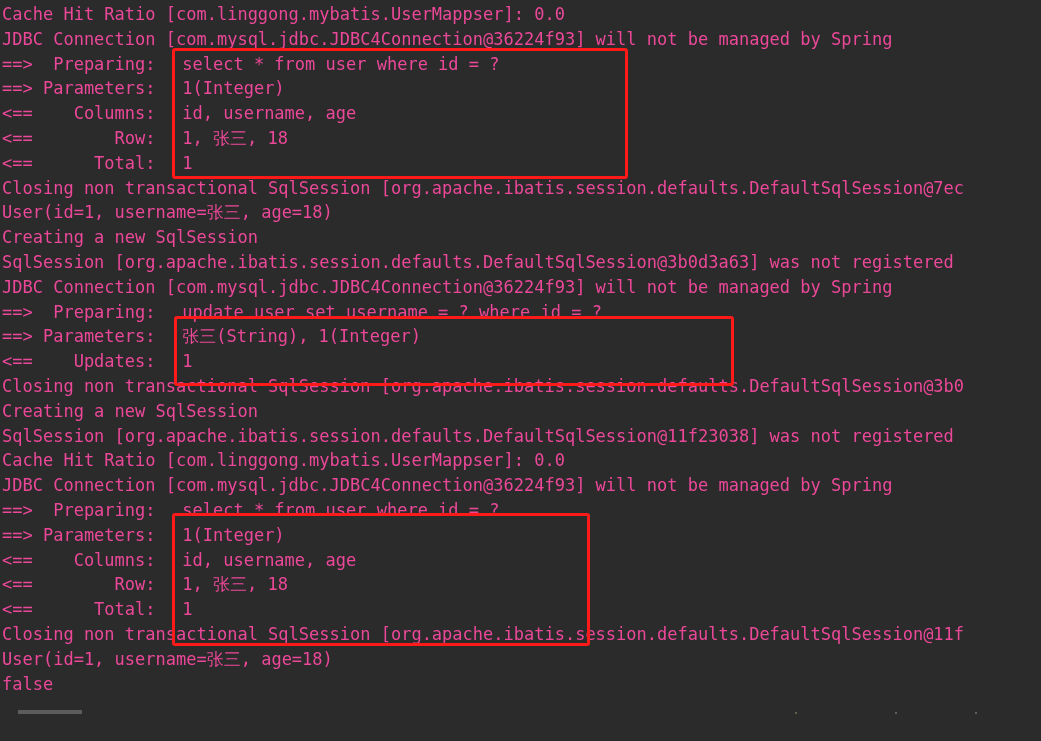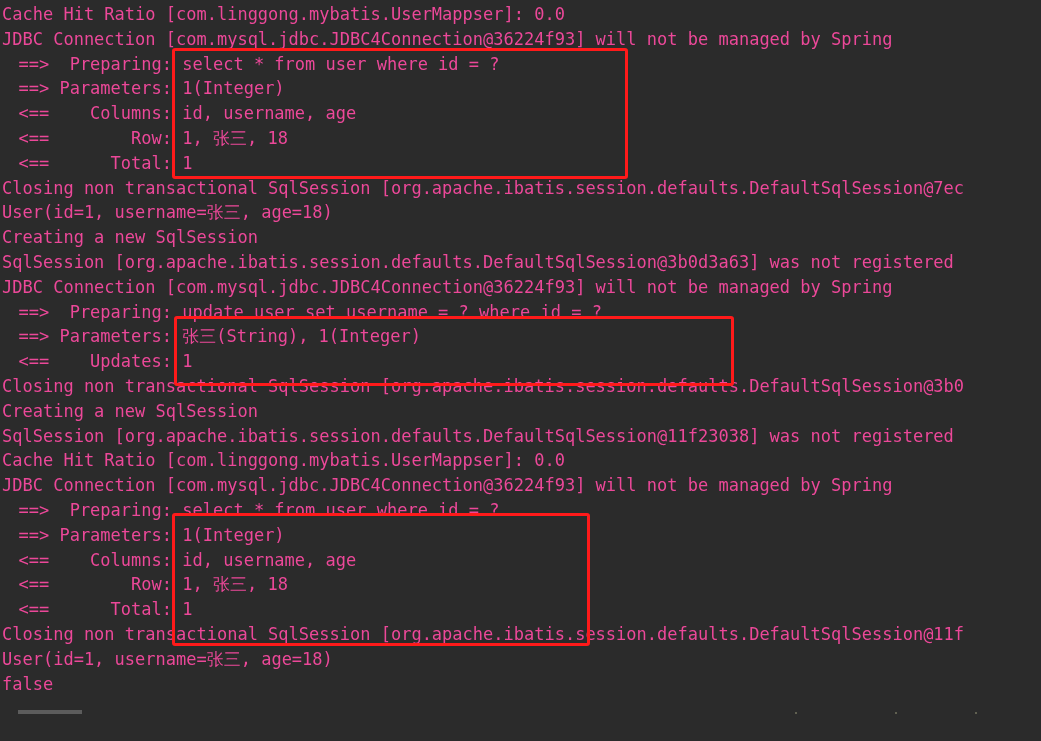"==> Preparing:" .lbl { text-align: right -> none }
